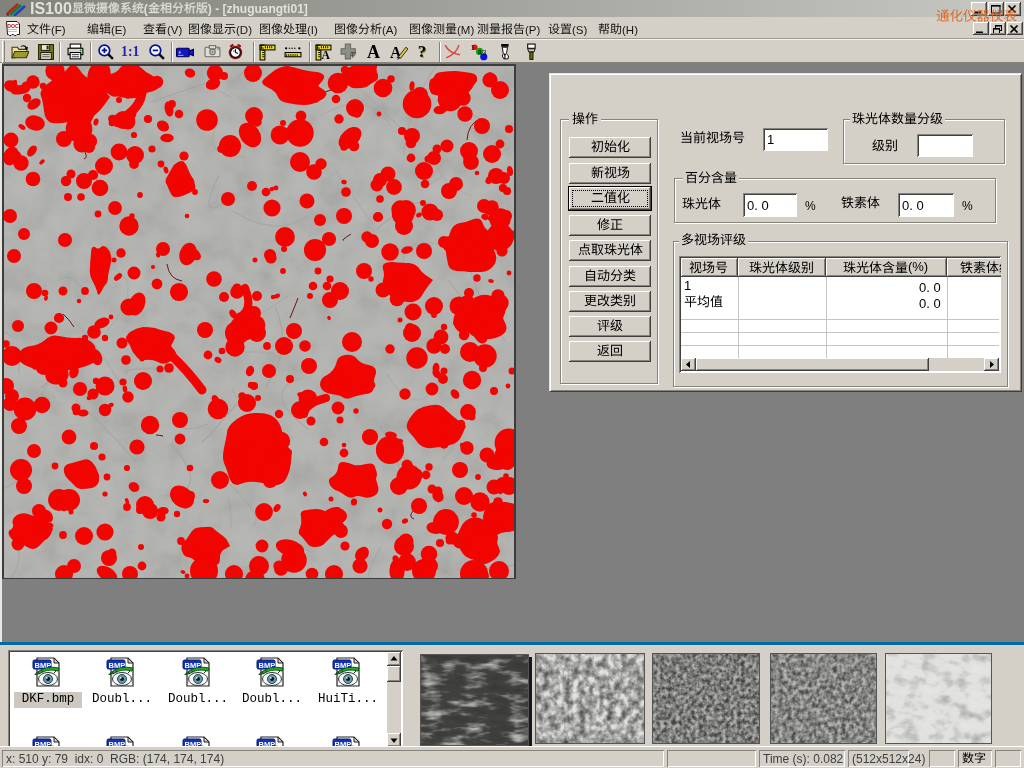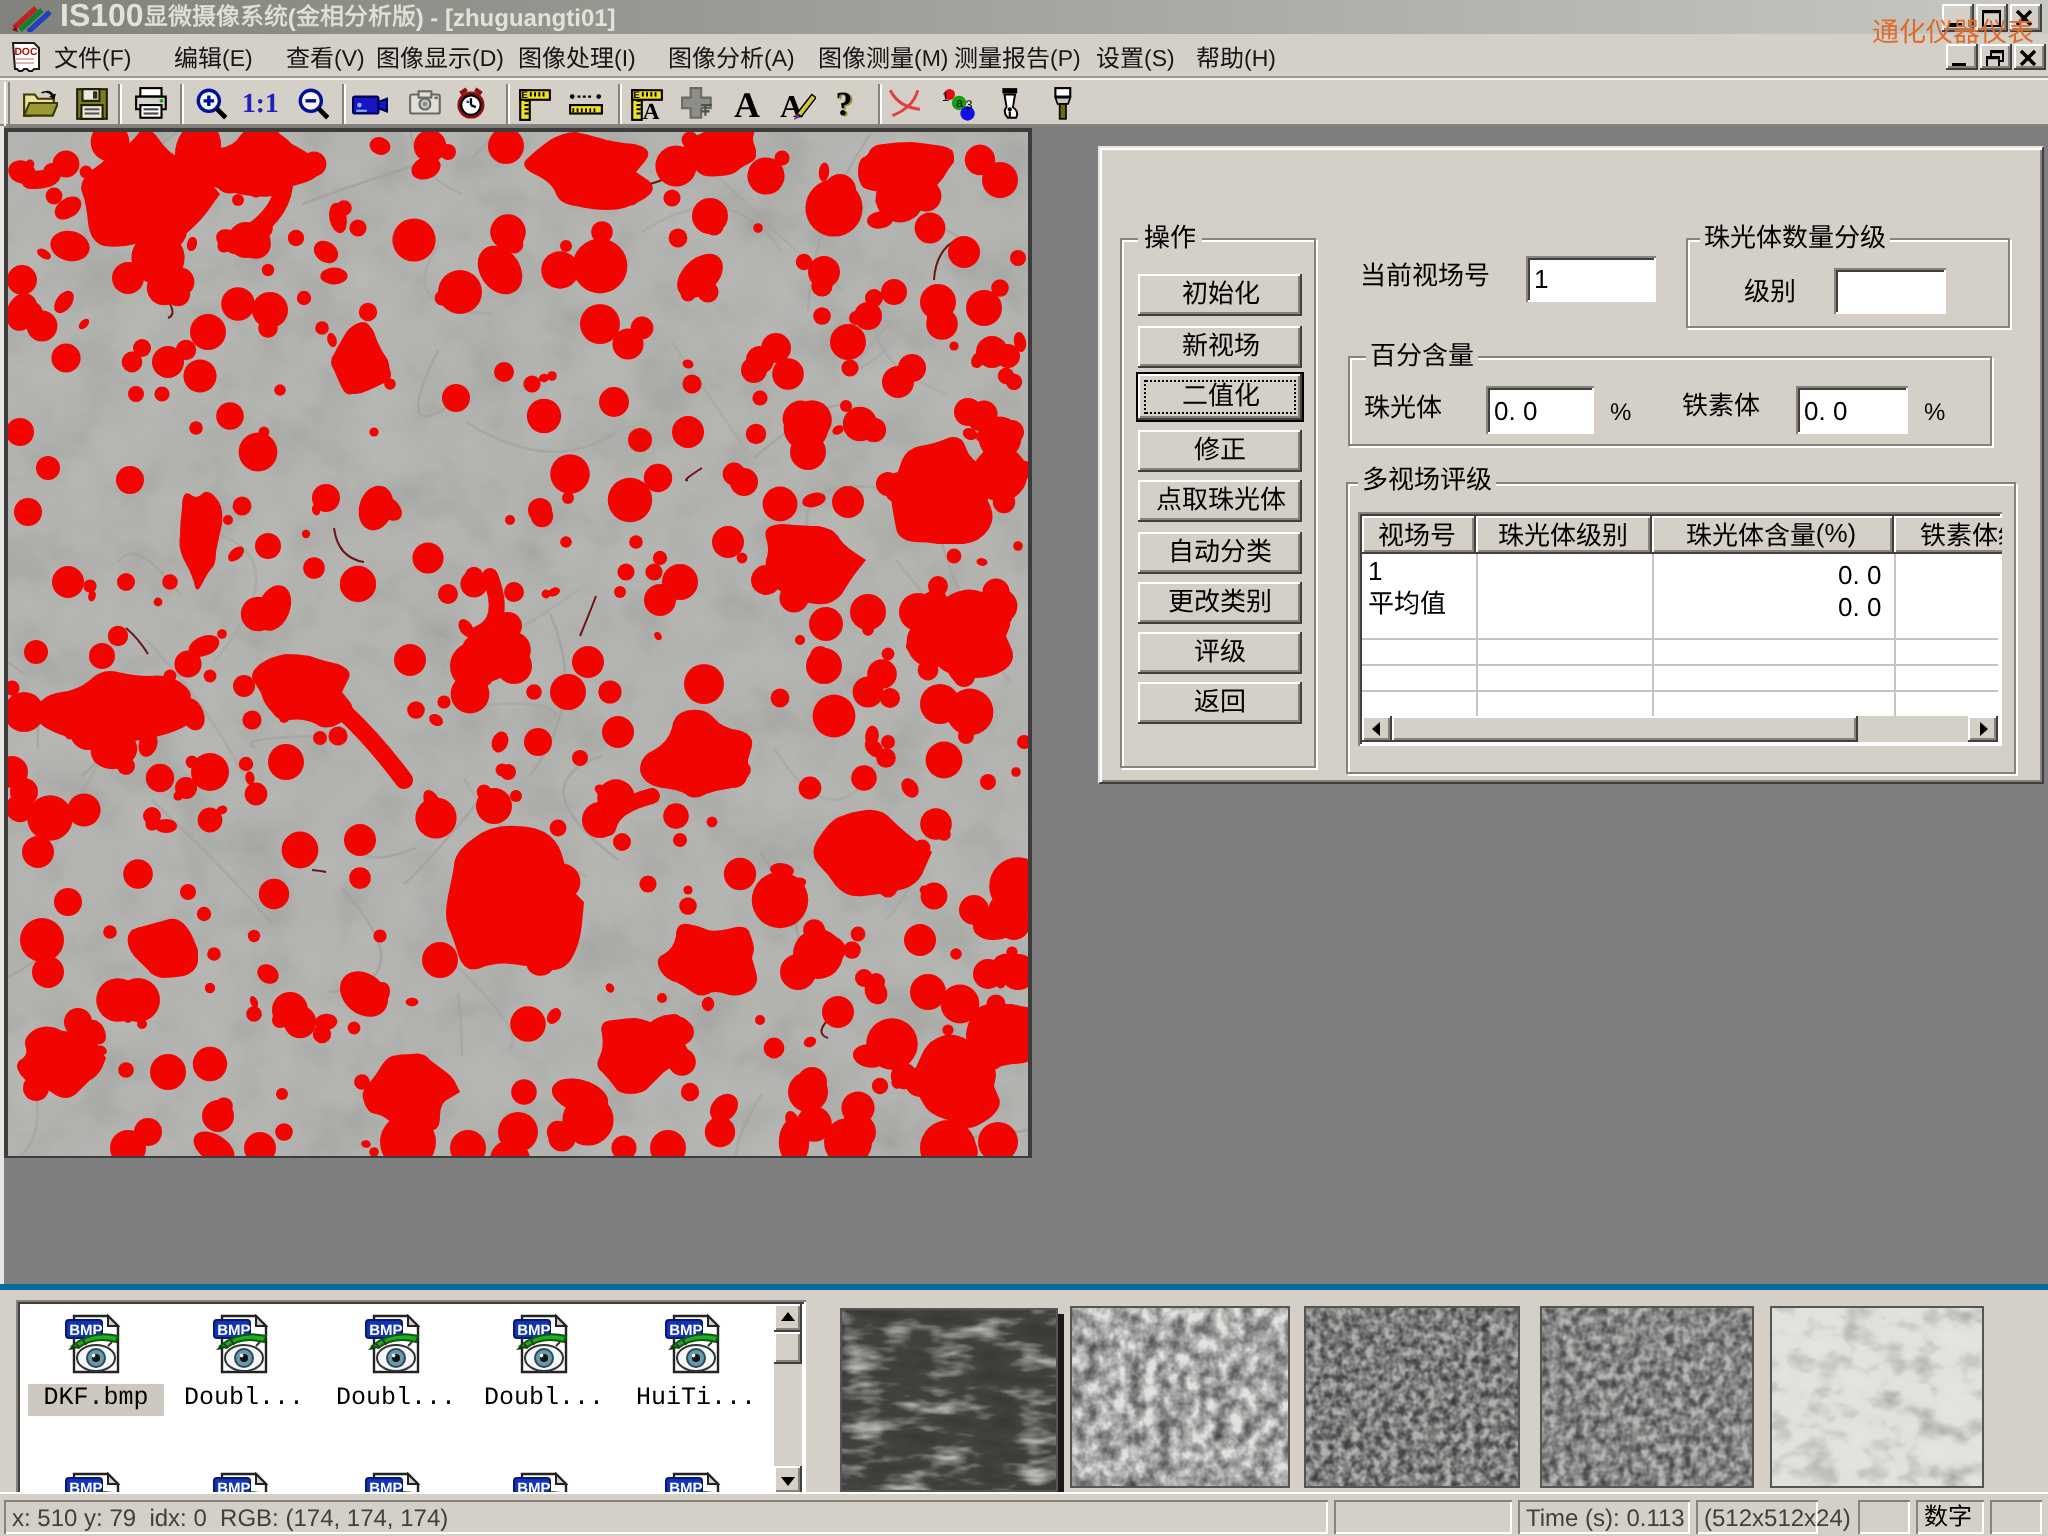"Time (s): 0.113" div.sbx { text: 0.113 -> 0.082 }
